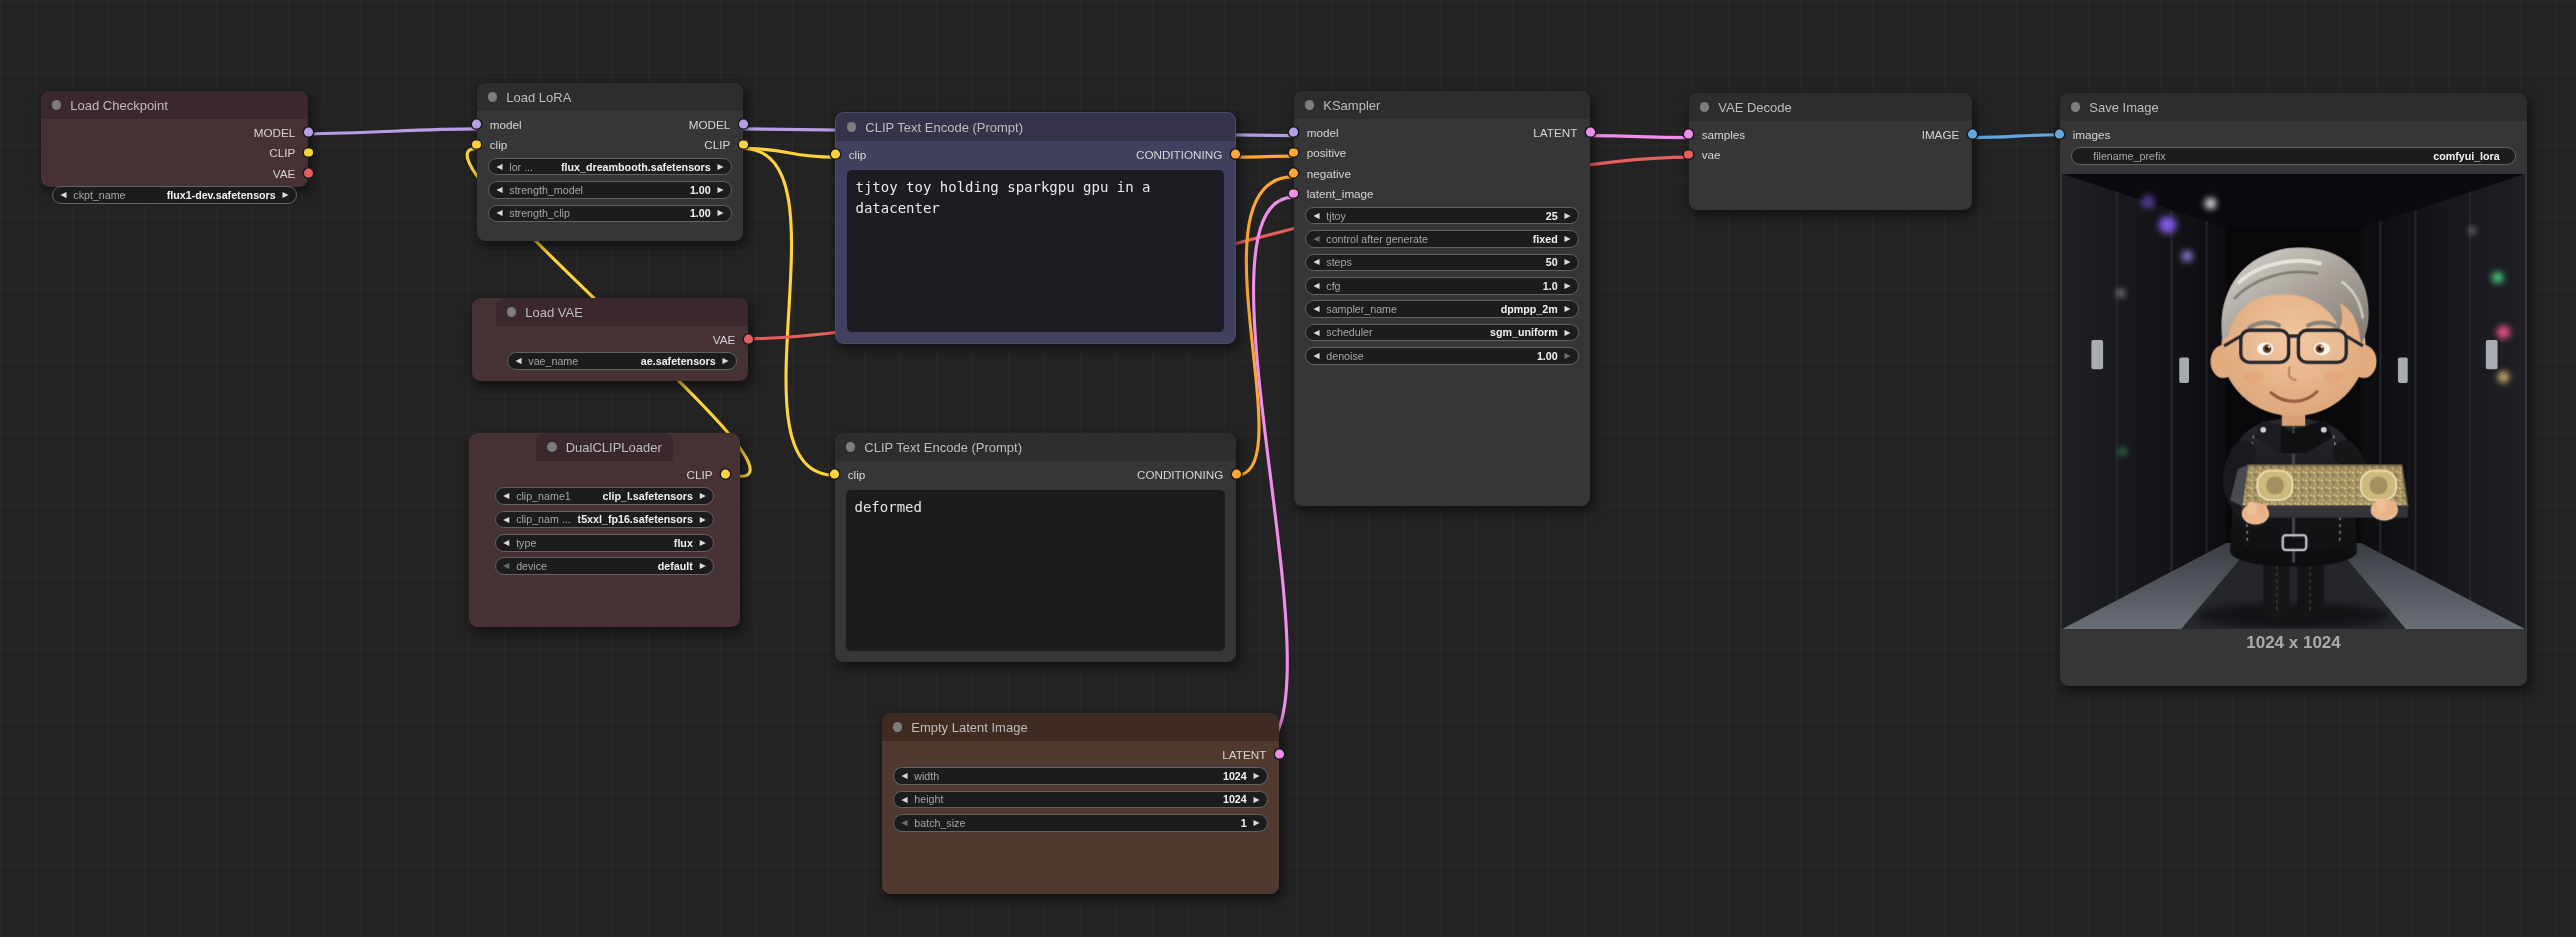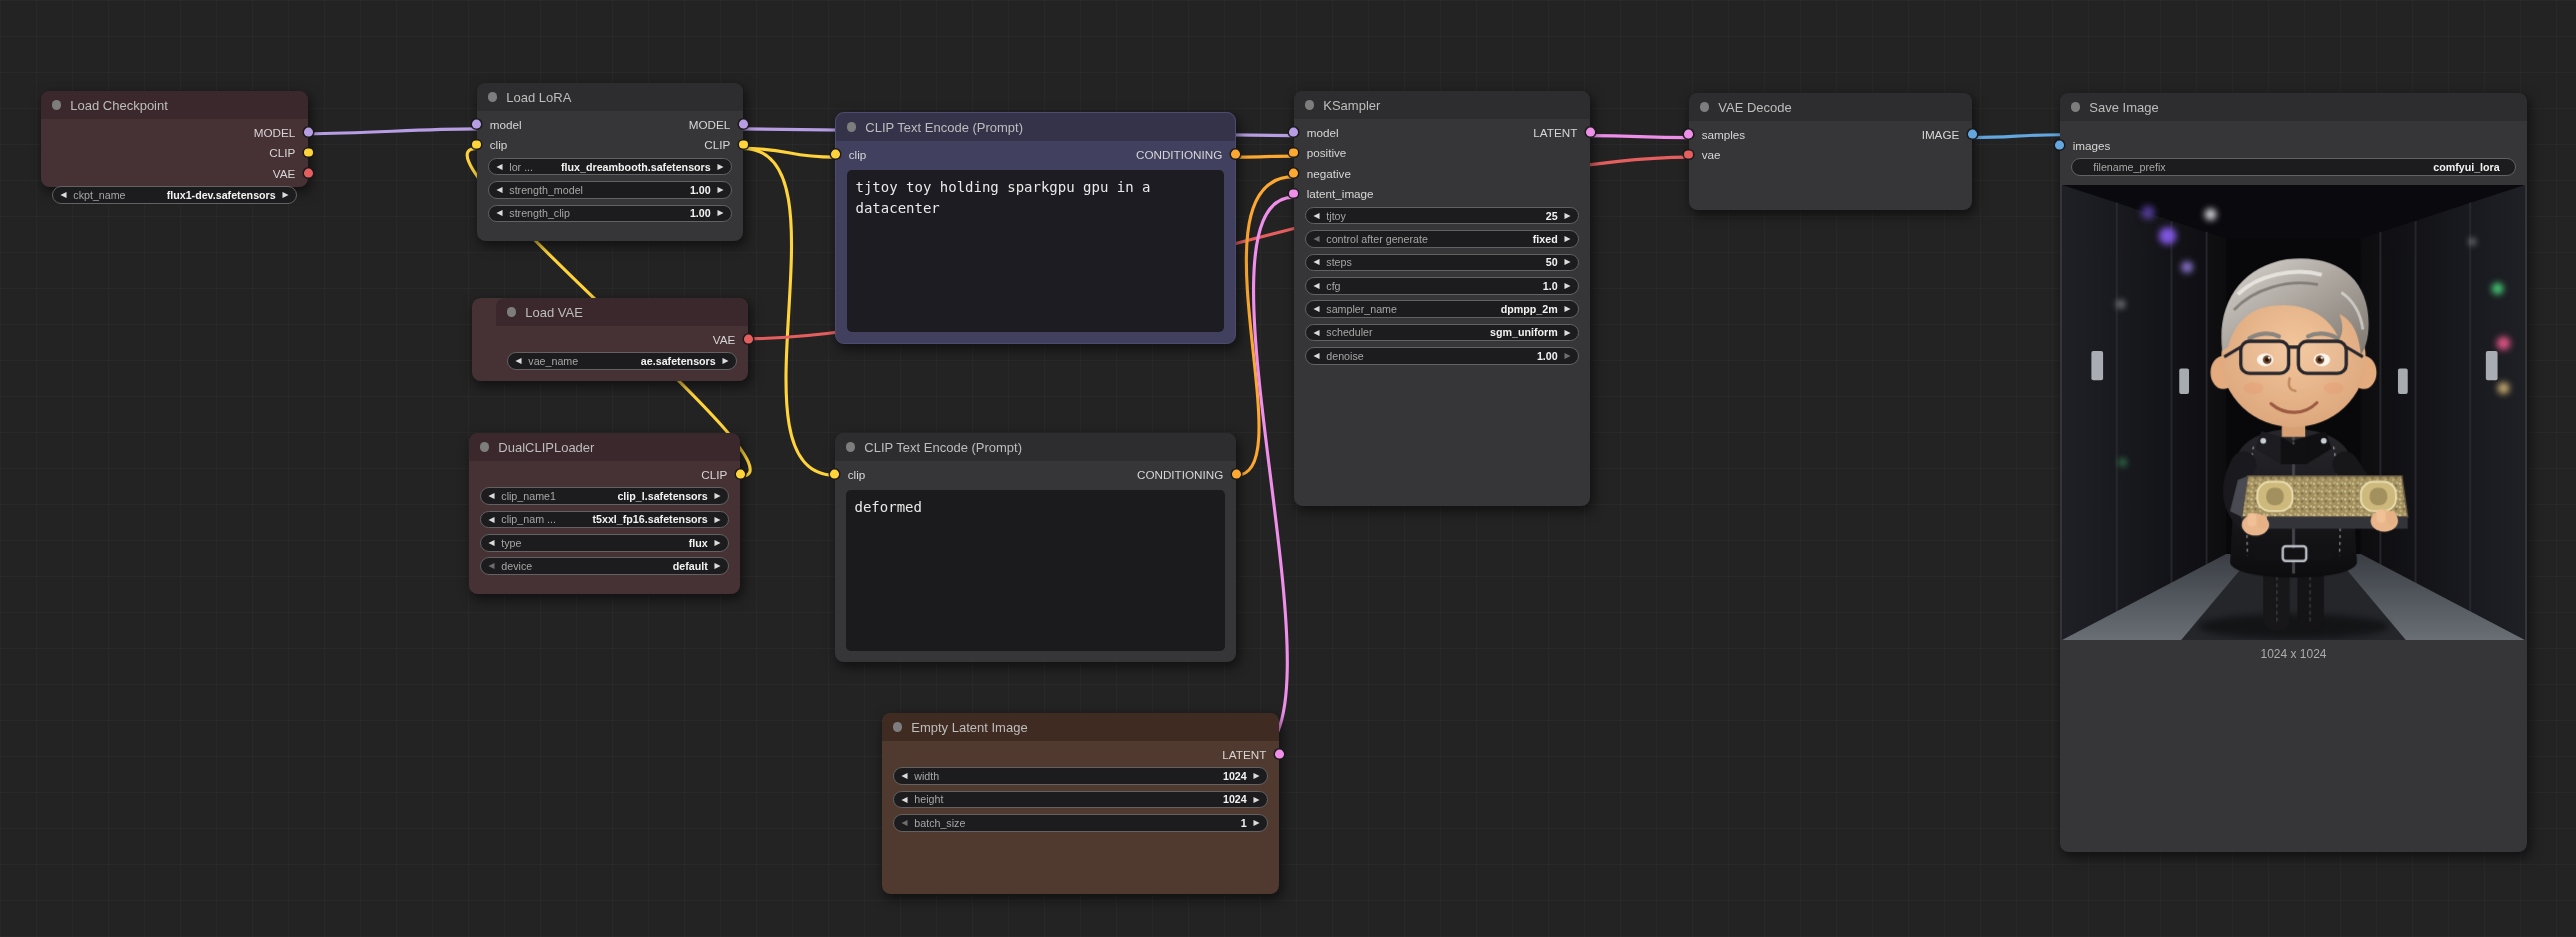"Save Image" div.node { gap: 11px -> none; height: 759px -> 593px }
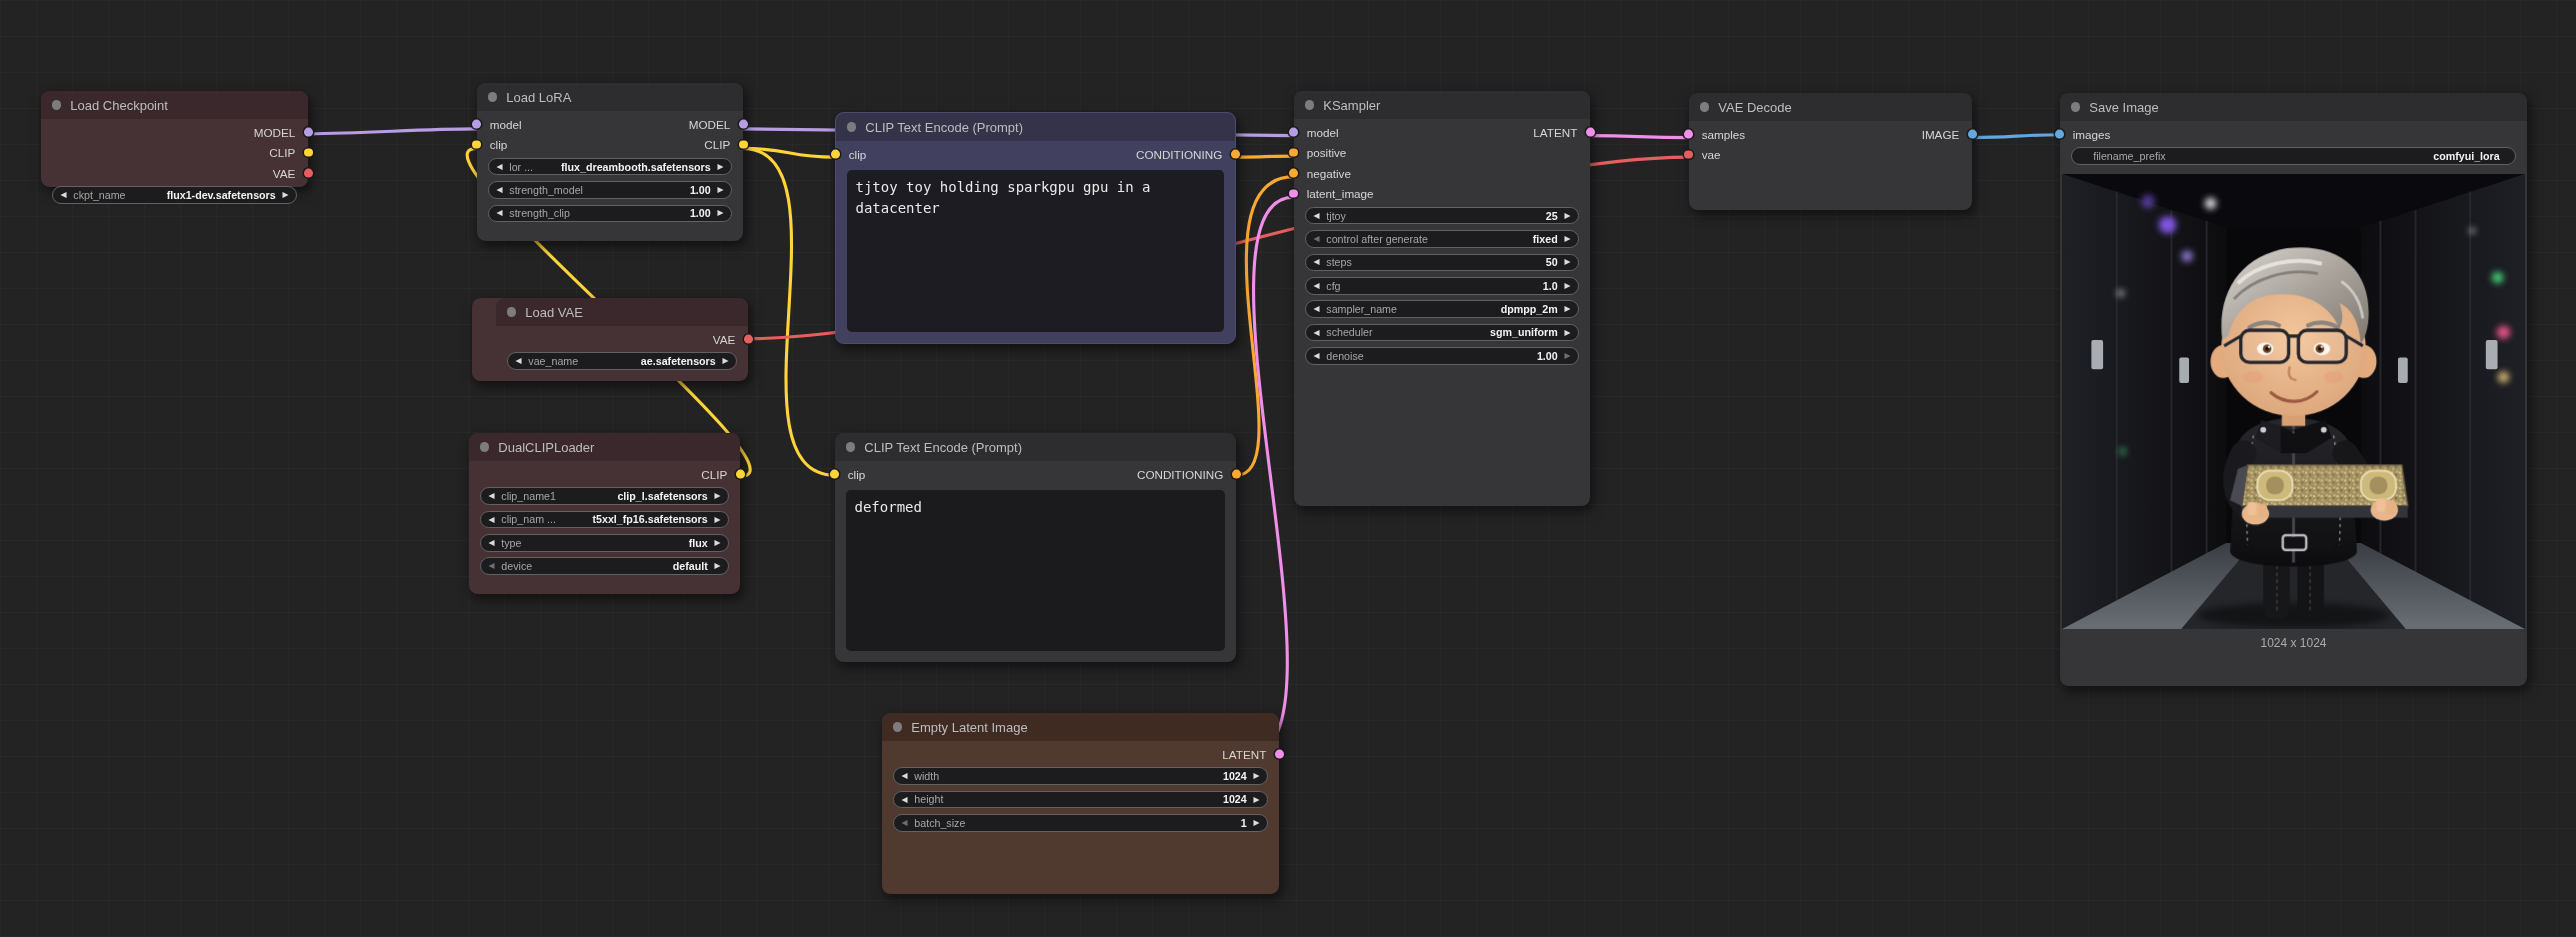"DualCLIPLoader" div.node { align-items: none -> center; height: 161px -> 194px }
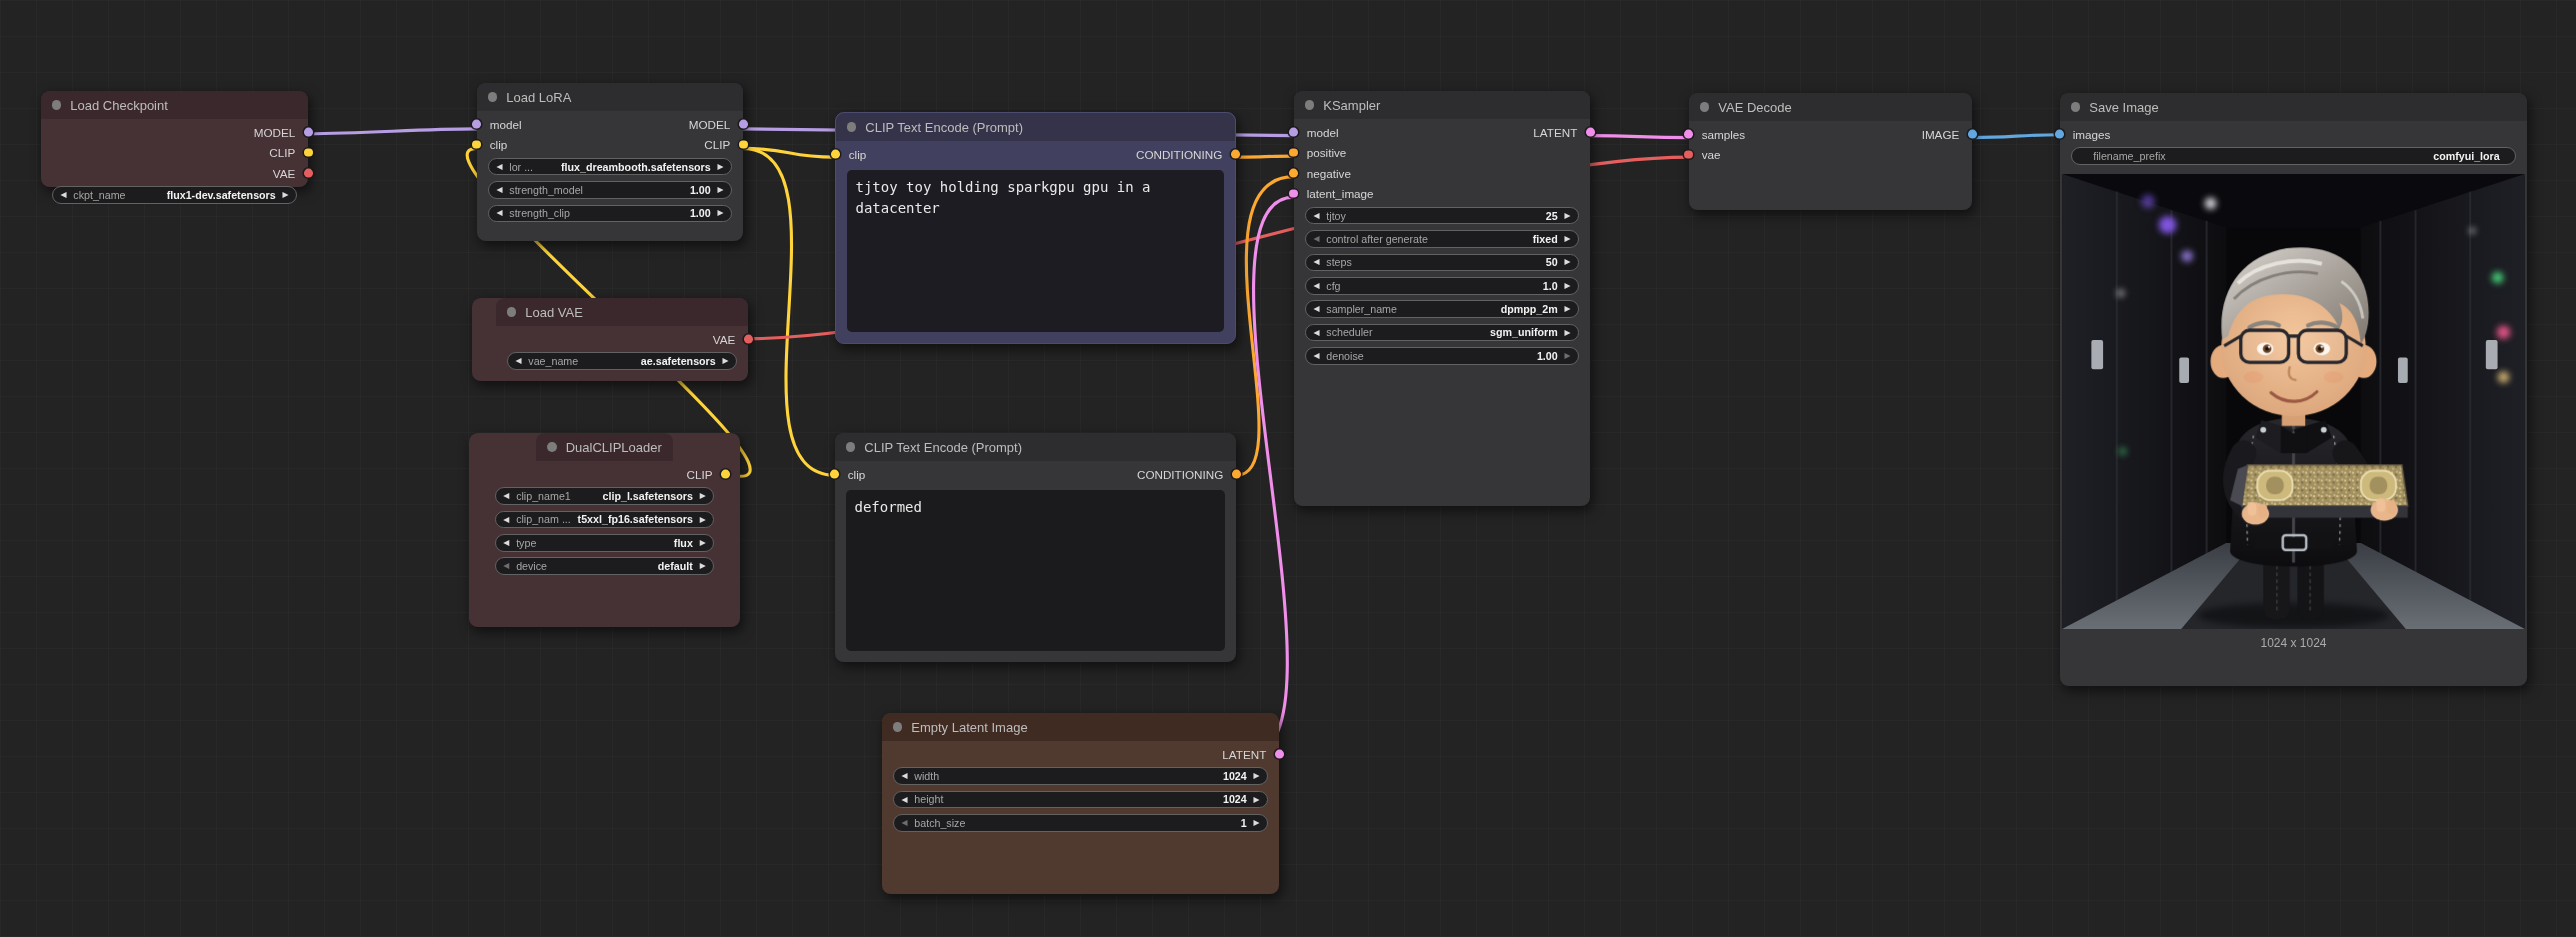"1024 x 1024" .caption { font-size: 12px -> 17px; font-weight: none -> bold }
